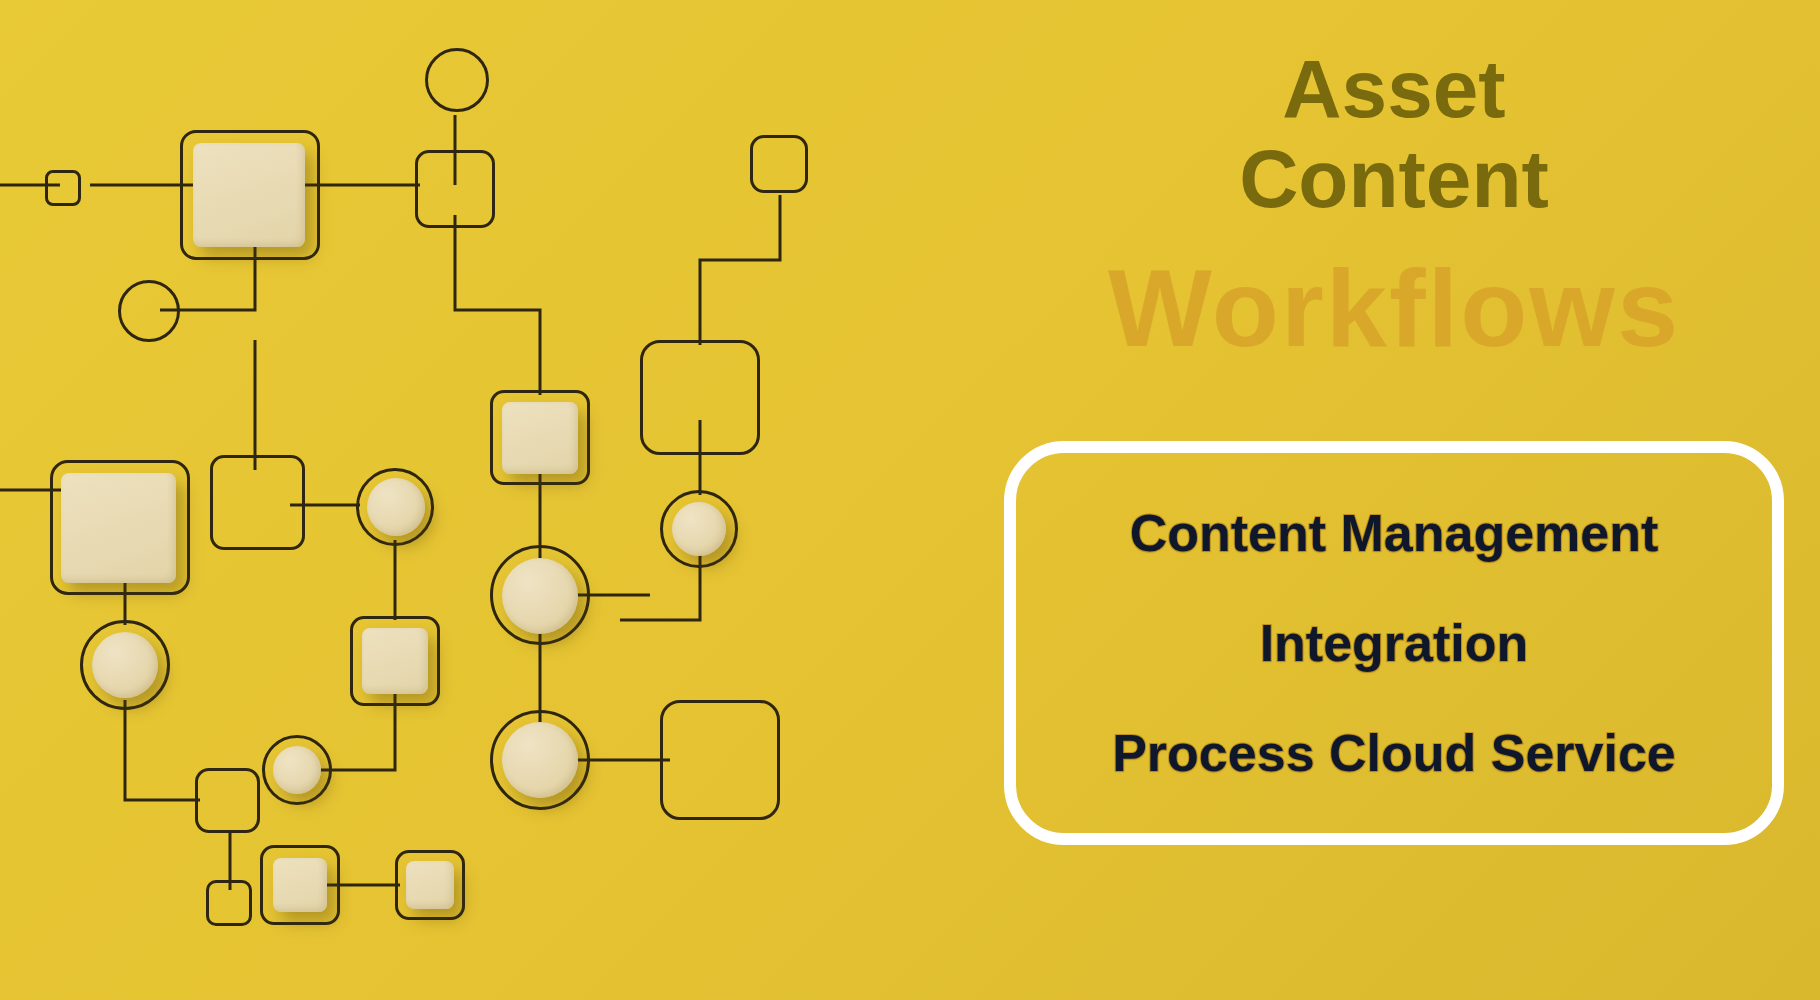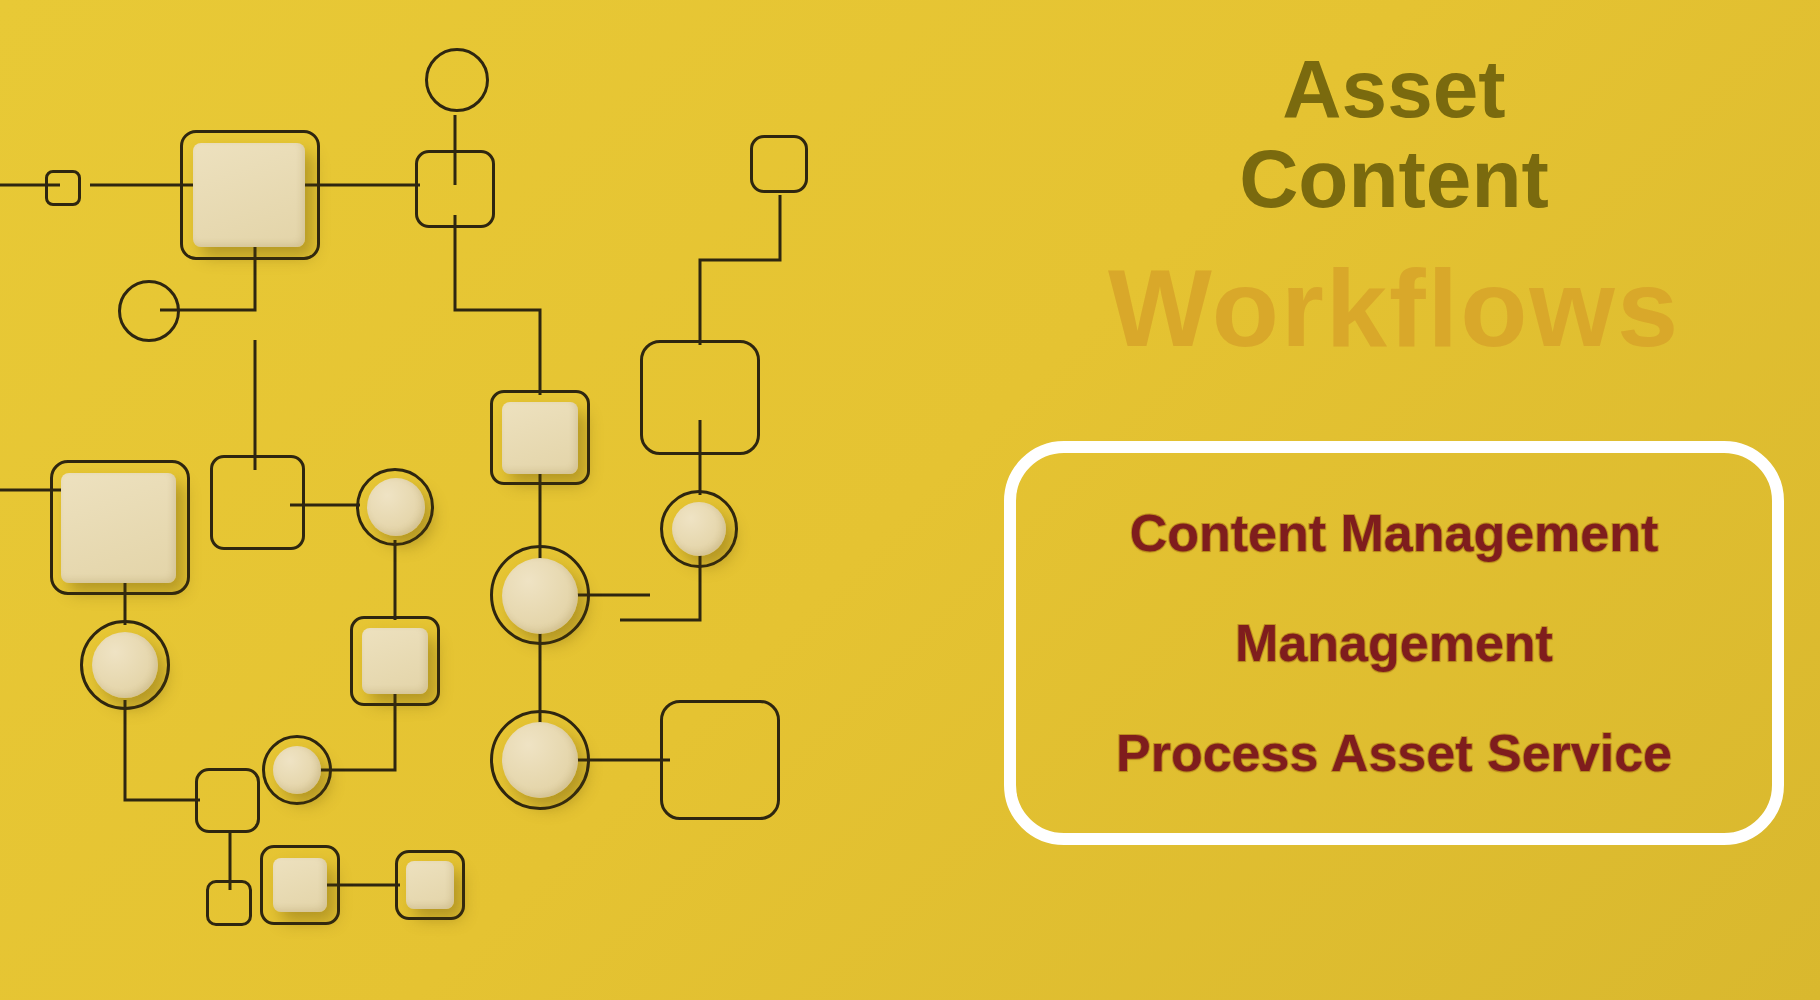"Content Management" .feature-text { color: #7f1d1d -> #0f172a }
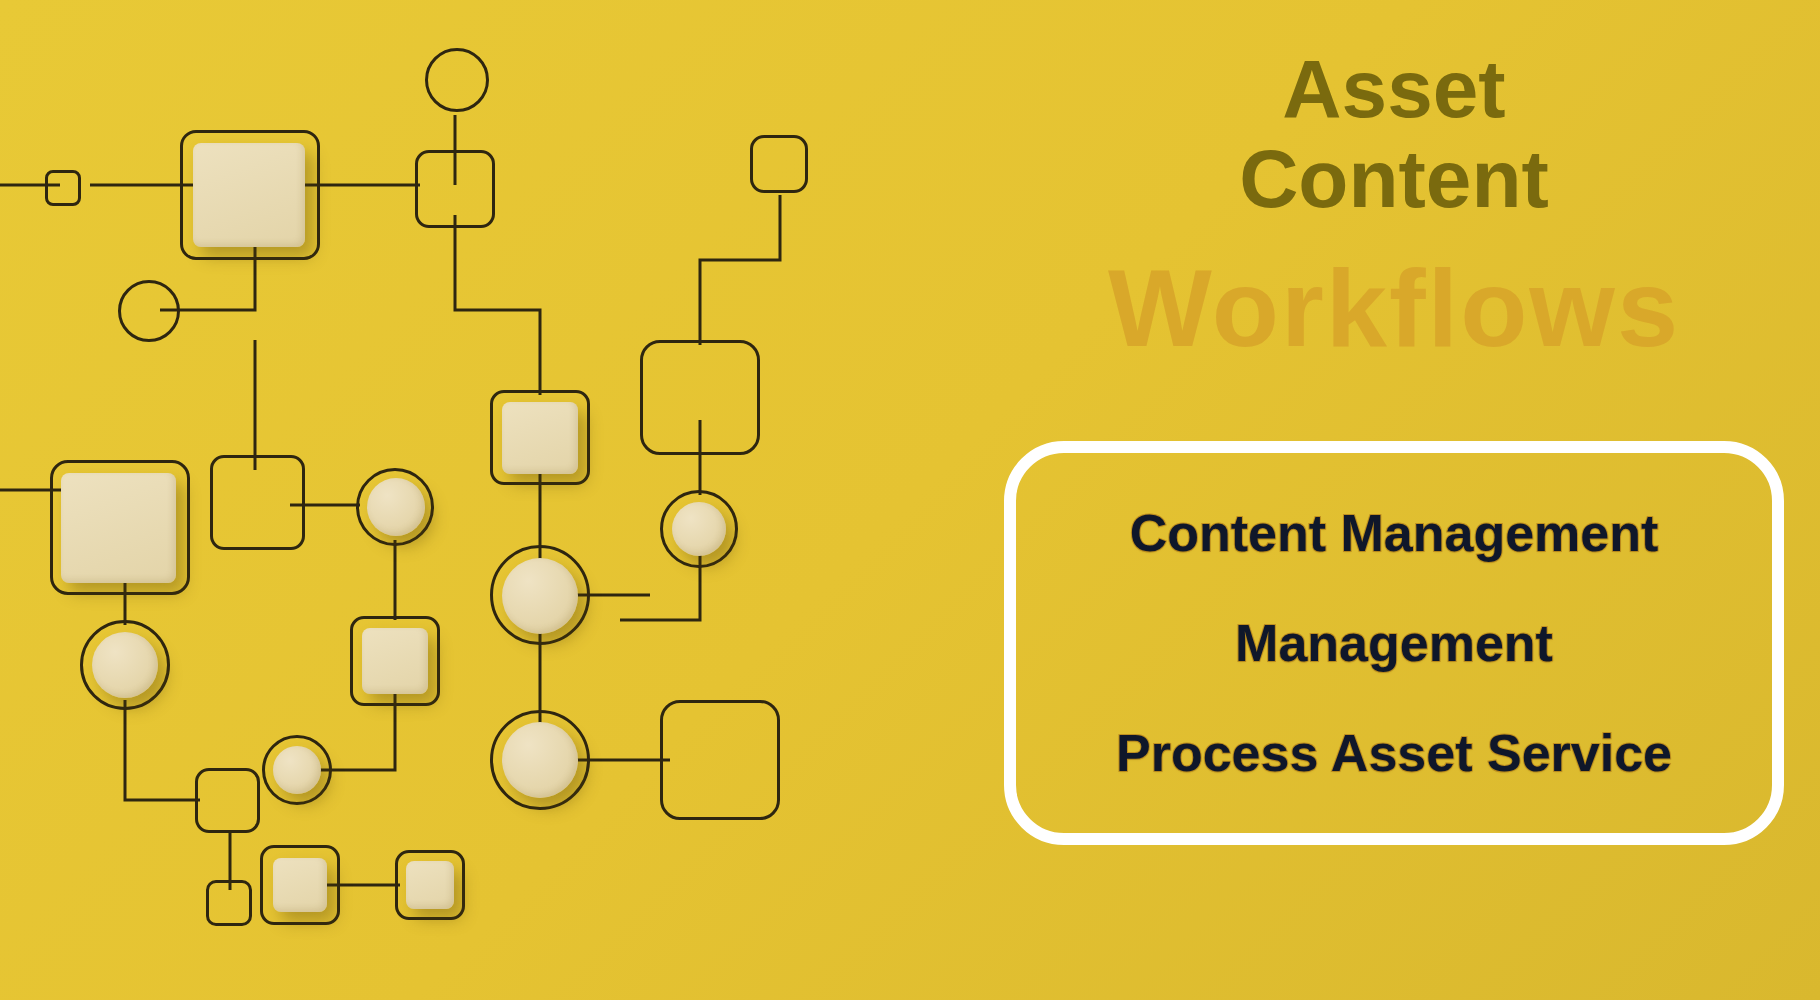"Management" div.feature-text { text: Management -> Integration }
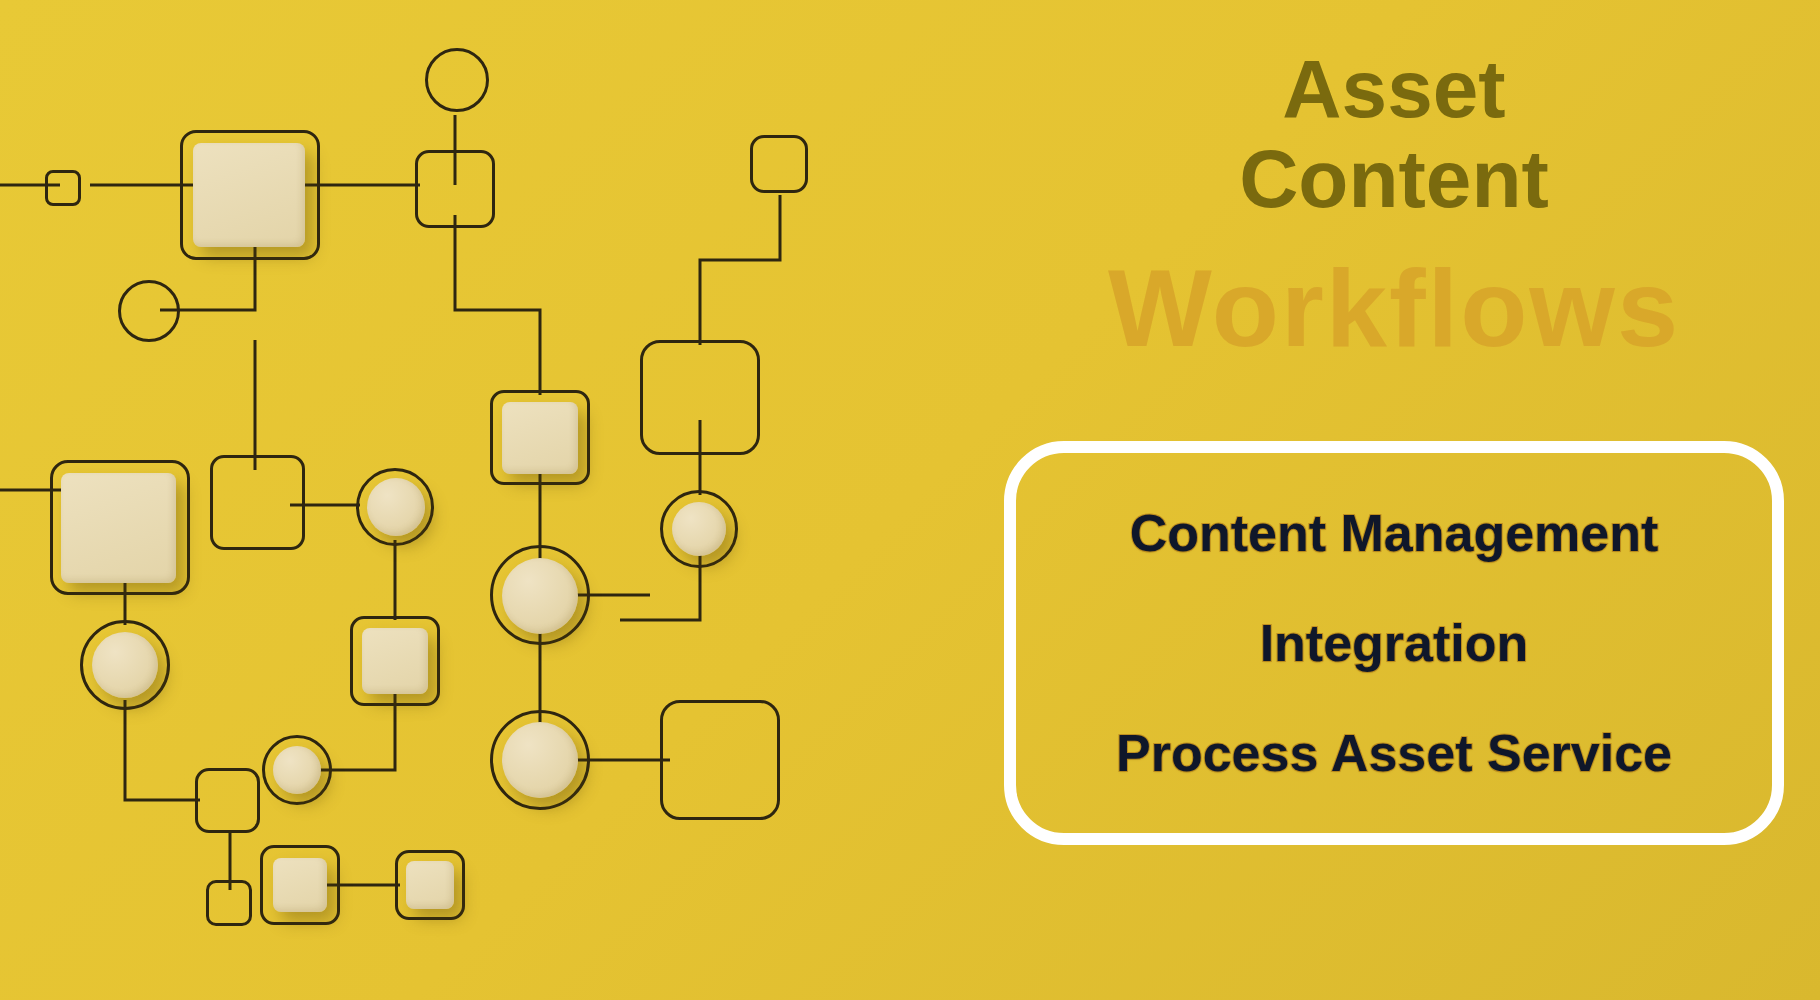"Process Asset Service" div.feature-text { text: Asset -> Cloud }
